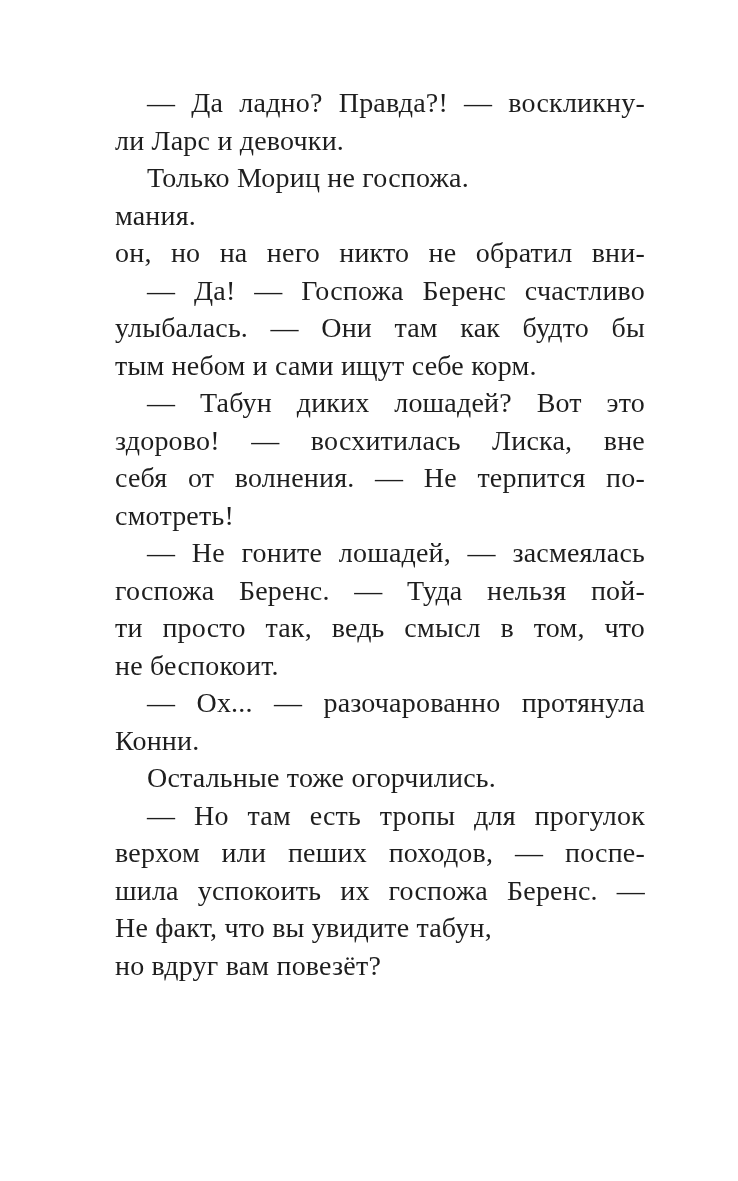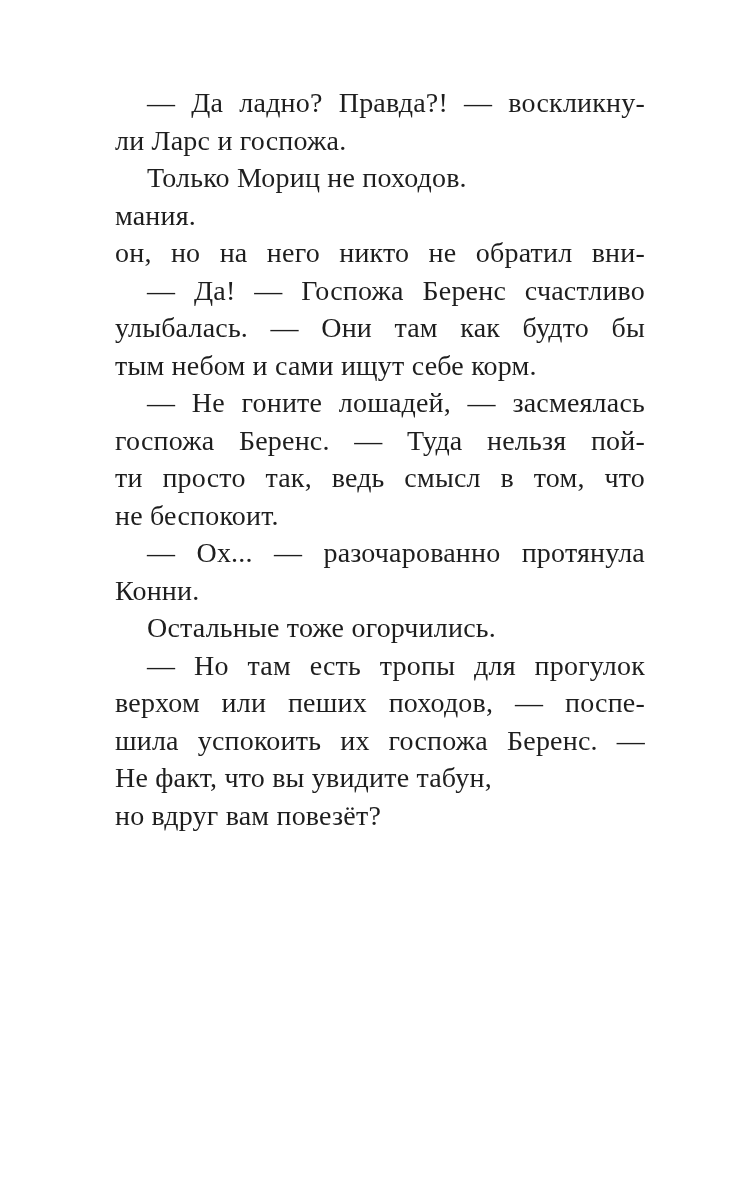"ли Ларс и госпожа." div.line { text: госпожа -> девочки }
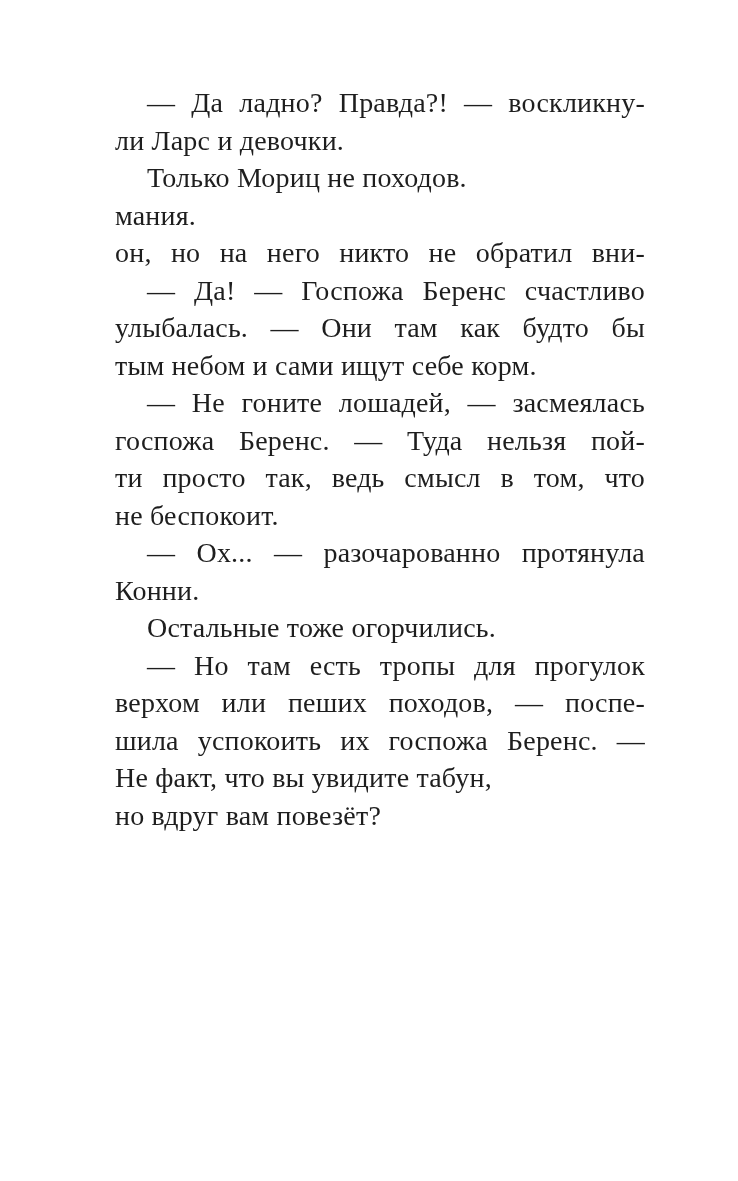"Только Мориц не походов." div.line { text: походов -> госпожа }
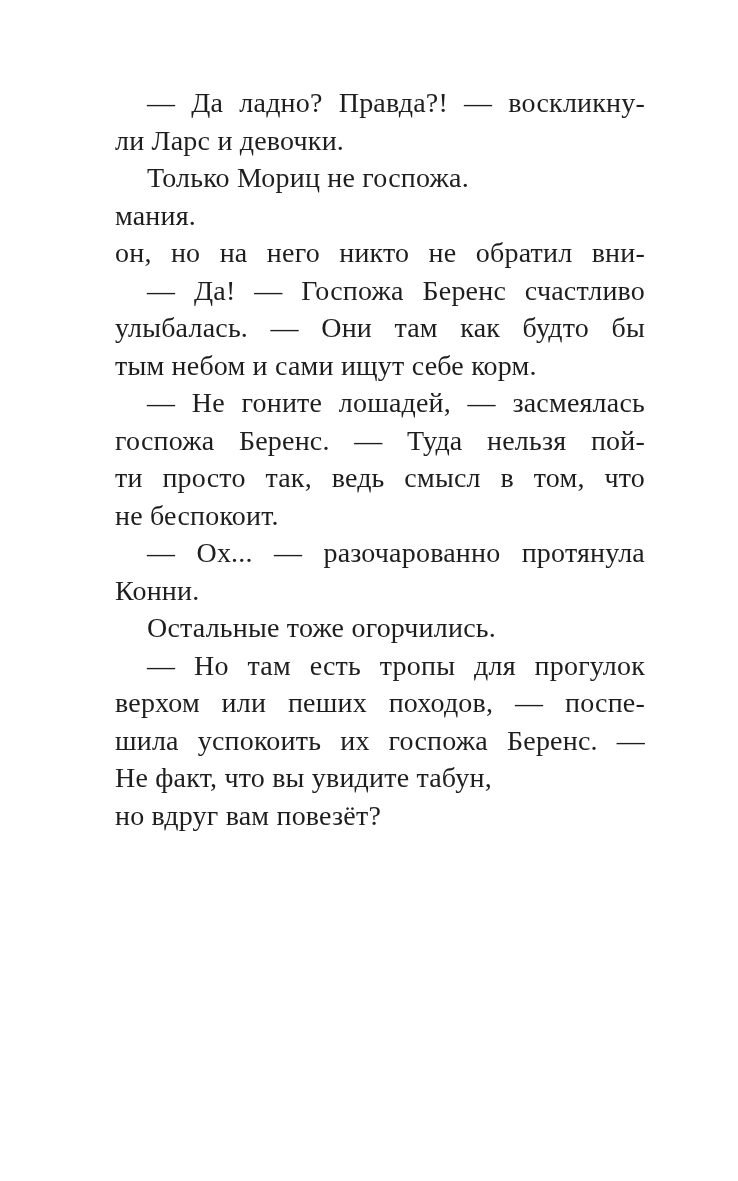"— Табун диких лошадей? Вот" div.para { html: none -> <div> <div>— Табун диких лошадей? Вот это</div> <div>здорово! — восхитилась Лиска, вне</div> <div>себя от волнения. — Не терпится по-</div> <div>смотреть!</div> </div> }
